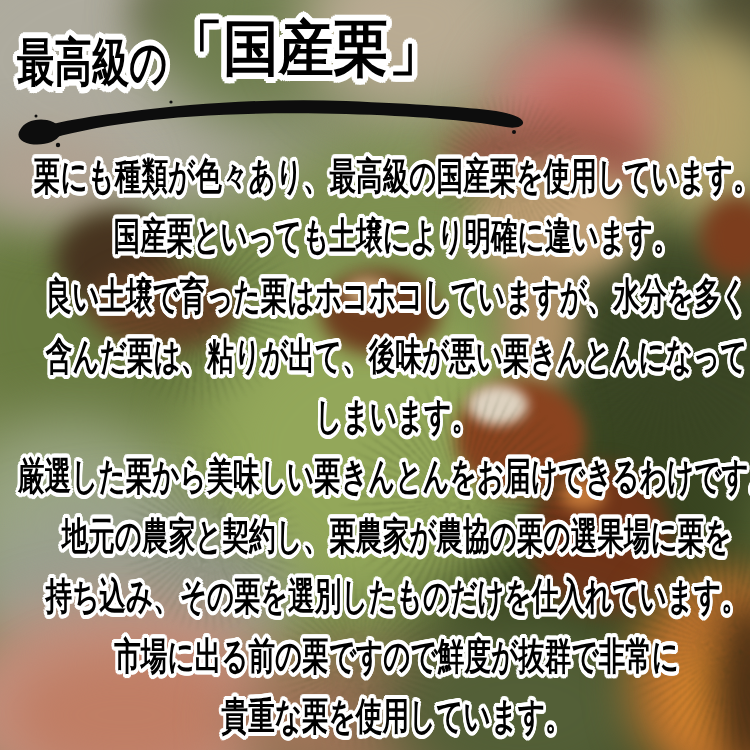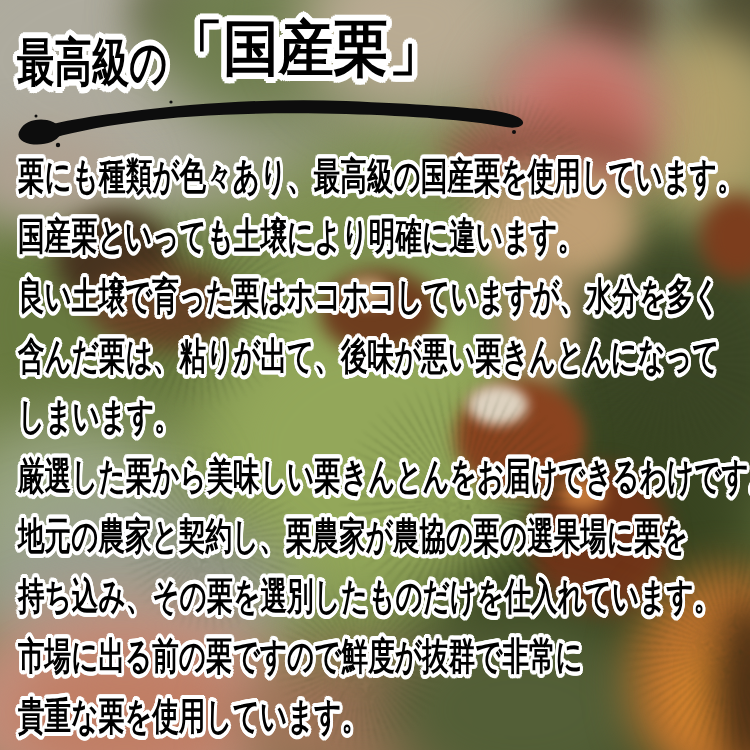"最高級の" .content { text-align: none -> center }
